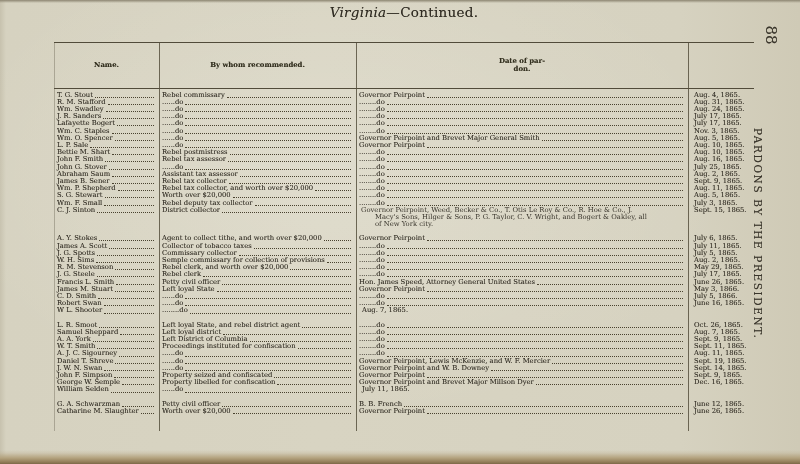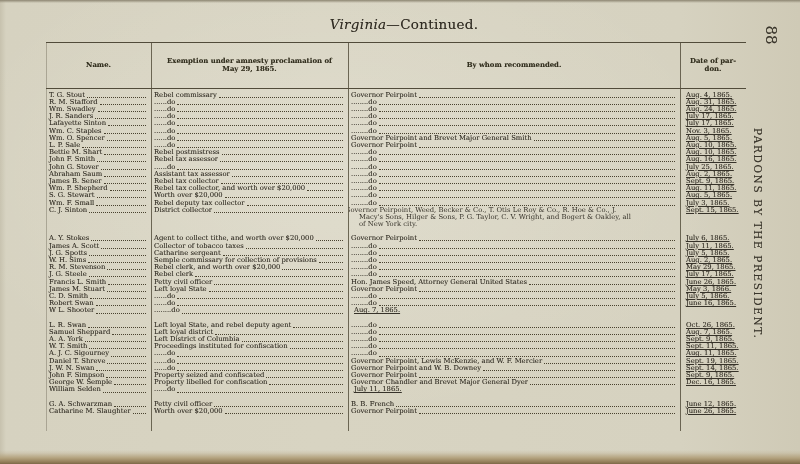"Virginia—Continued." .title { top: 16px -> 4px }
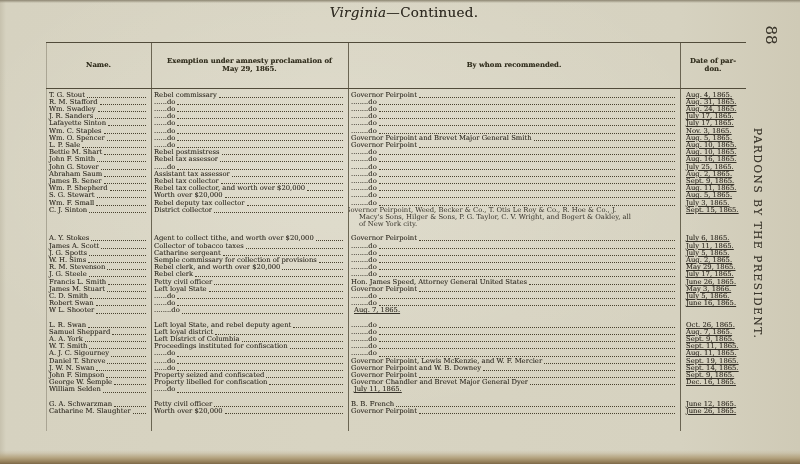"Name." .table { left: 46px -> 54px }
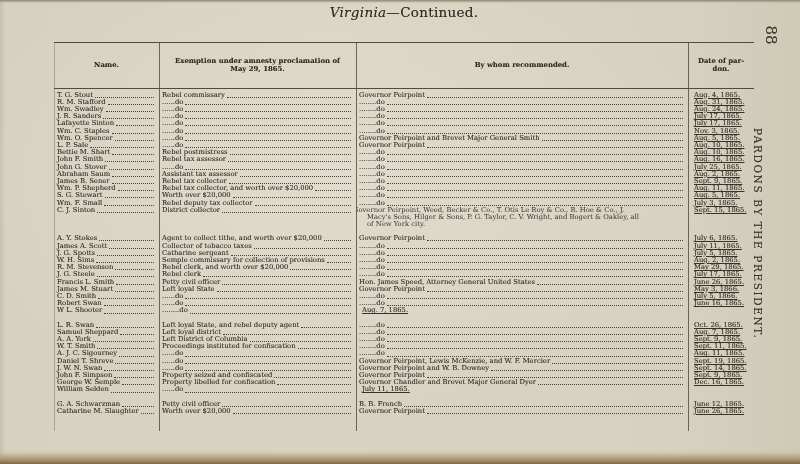"Exemption under amnesty proclamation of" div.th { html: <div>Exemption under amnesty proclamation of May 29, 1865.</div> -> none }
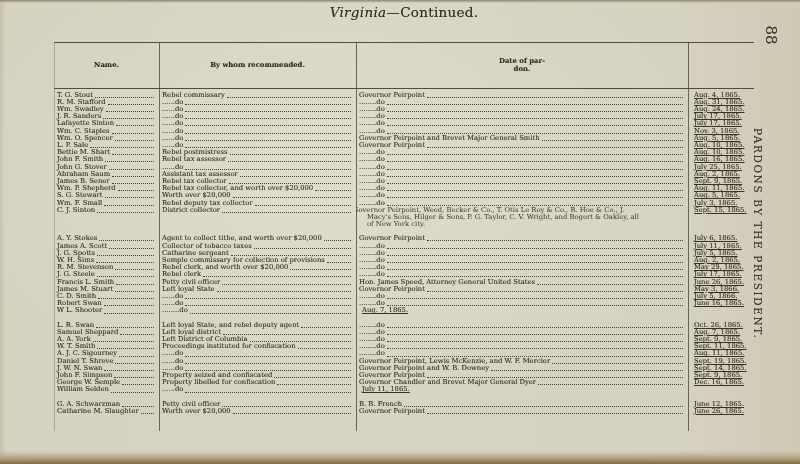"Aug. 4, 1865." .c-date { text-decoration: underline -> none }
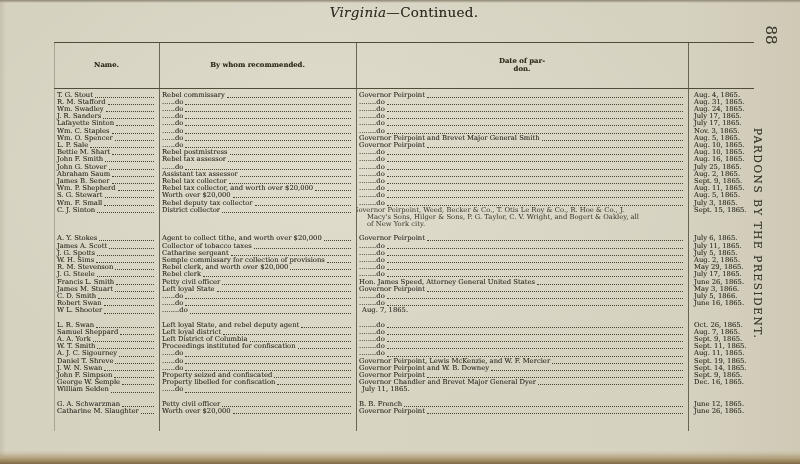"Lafayette Sinton" div.t { text: Sinton -> Bogert }
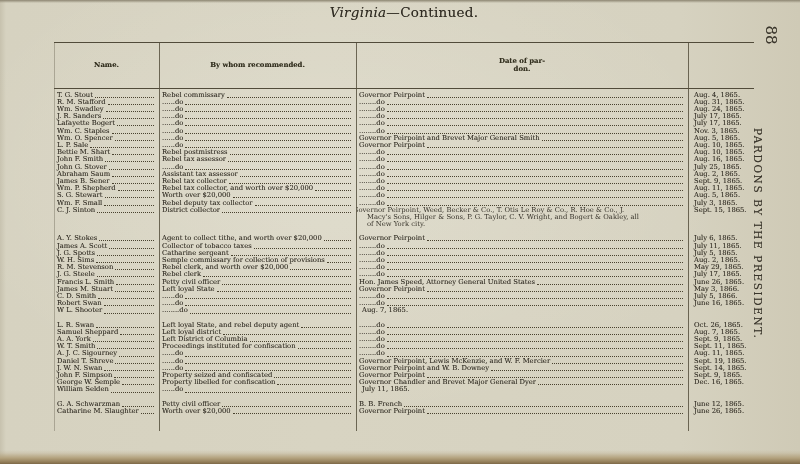"Governor Peirpoint, Weed, Becker &" .ml { padding-left: 11px -> 19px }
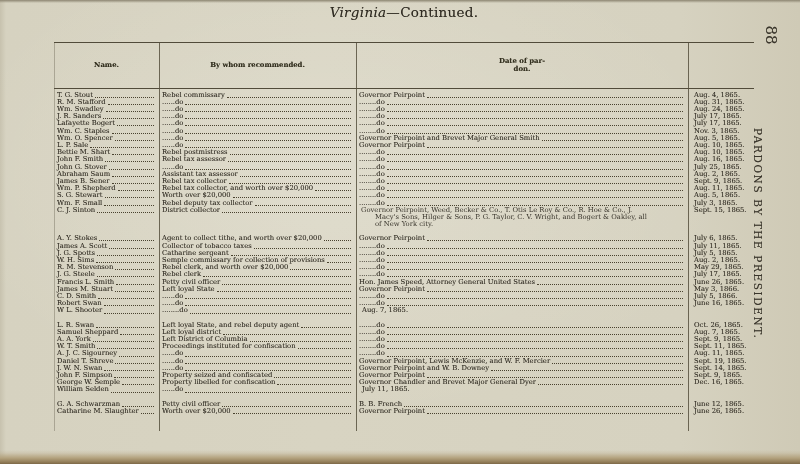"Catharine sergeant" div.t { text: Catharine sergeant -> Commissary collector }
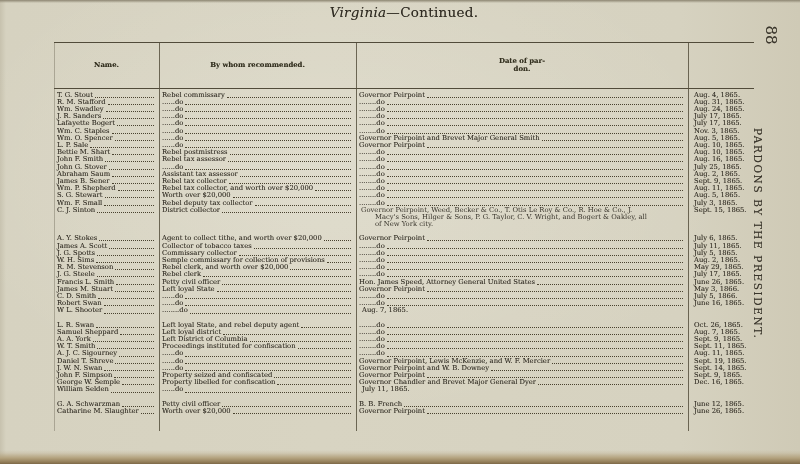"L. R. Swan" div.t { text: Swan -> Smoot }
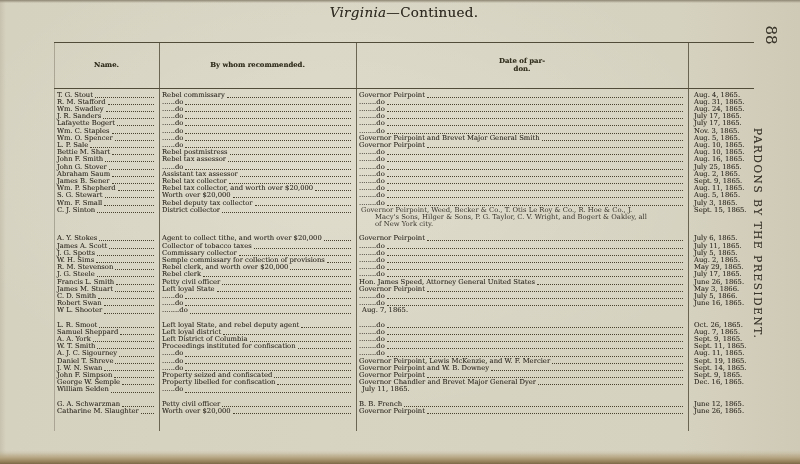"Left loyal State, and rebel" div.t { text: deputy -> district }
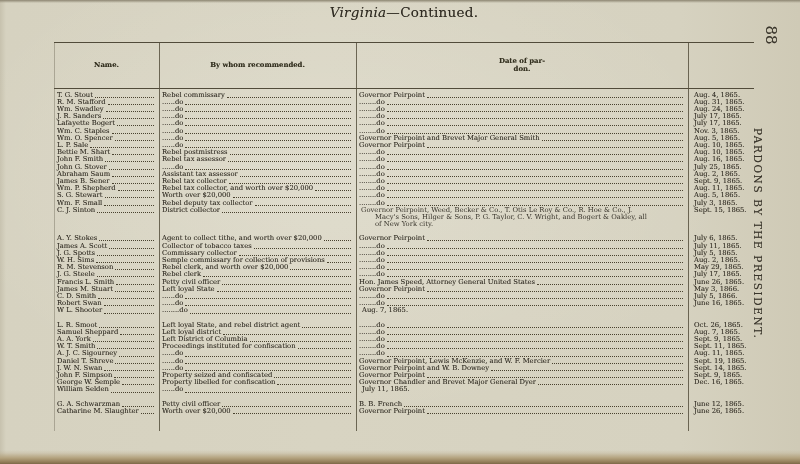"Governor Chandler and Brevet Major" div.t { text: Chandler and Brevet Major General -> Peirpoint and Brevet Major Millson }
